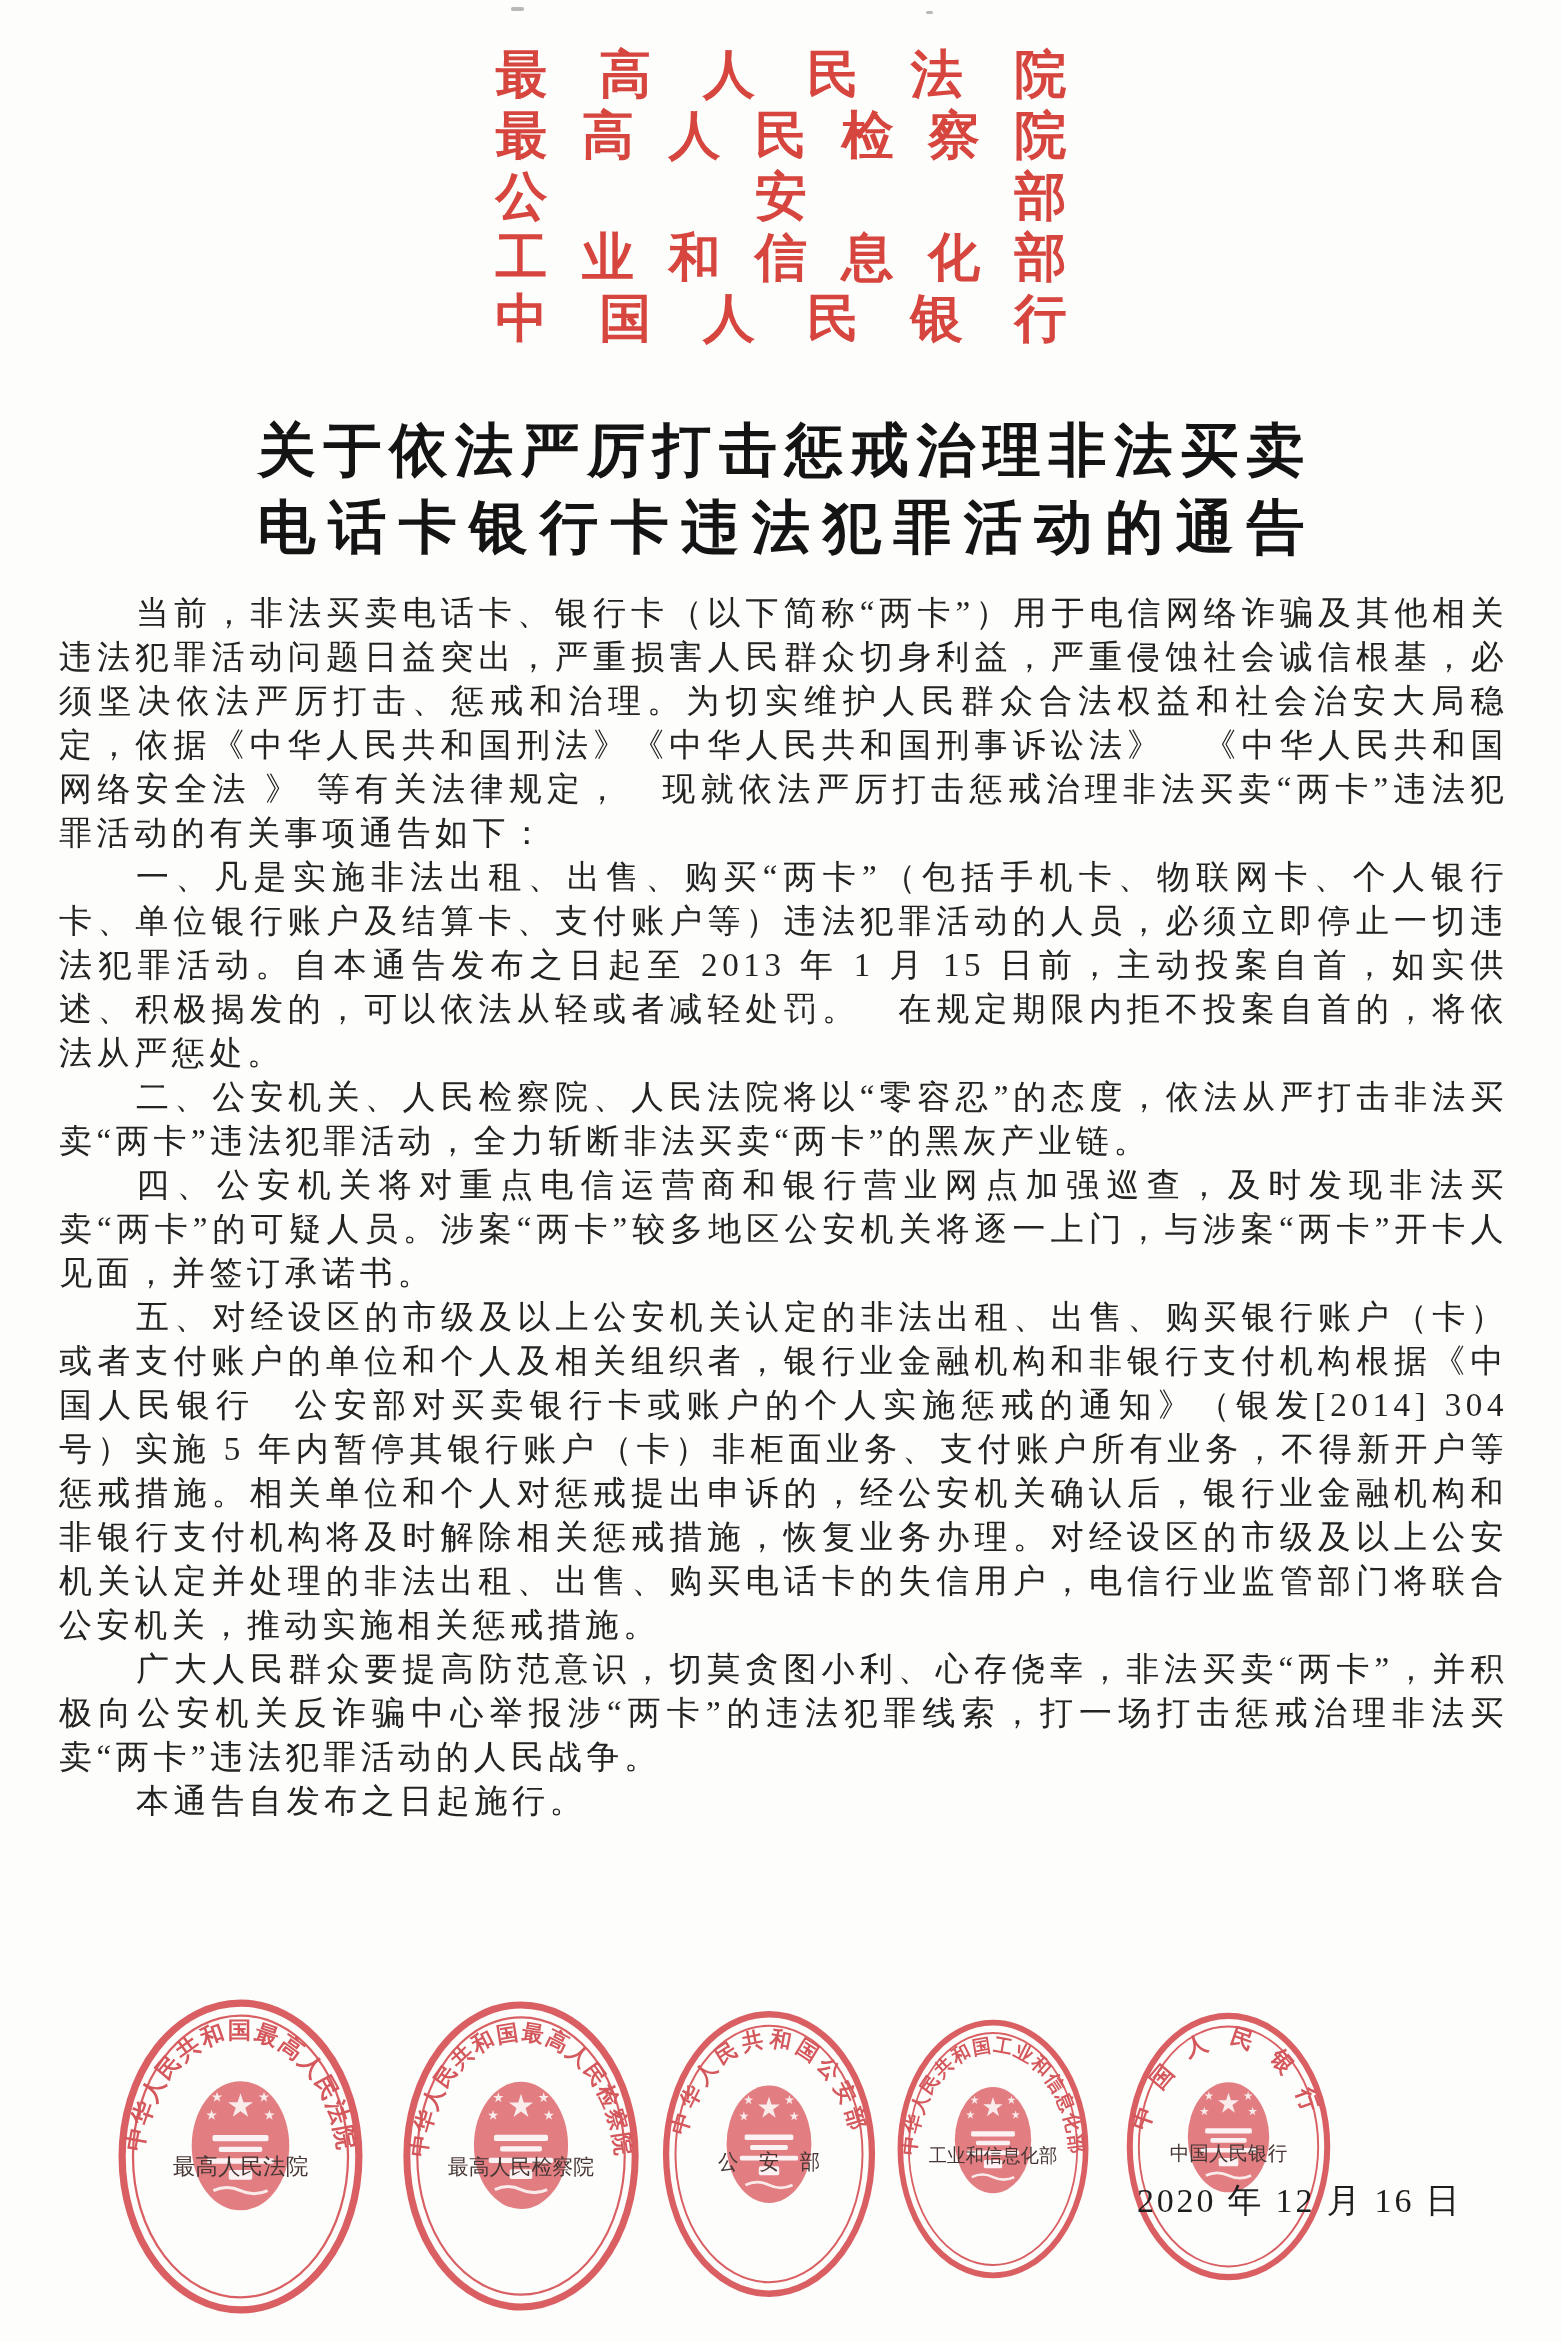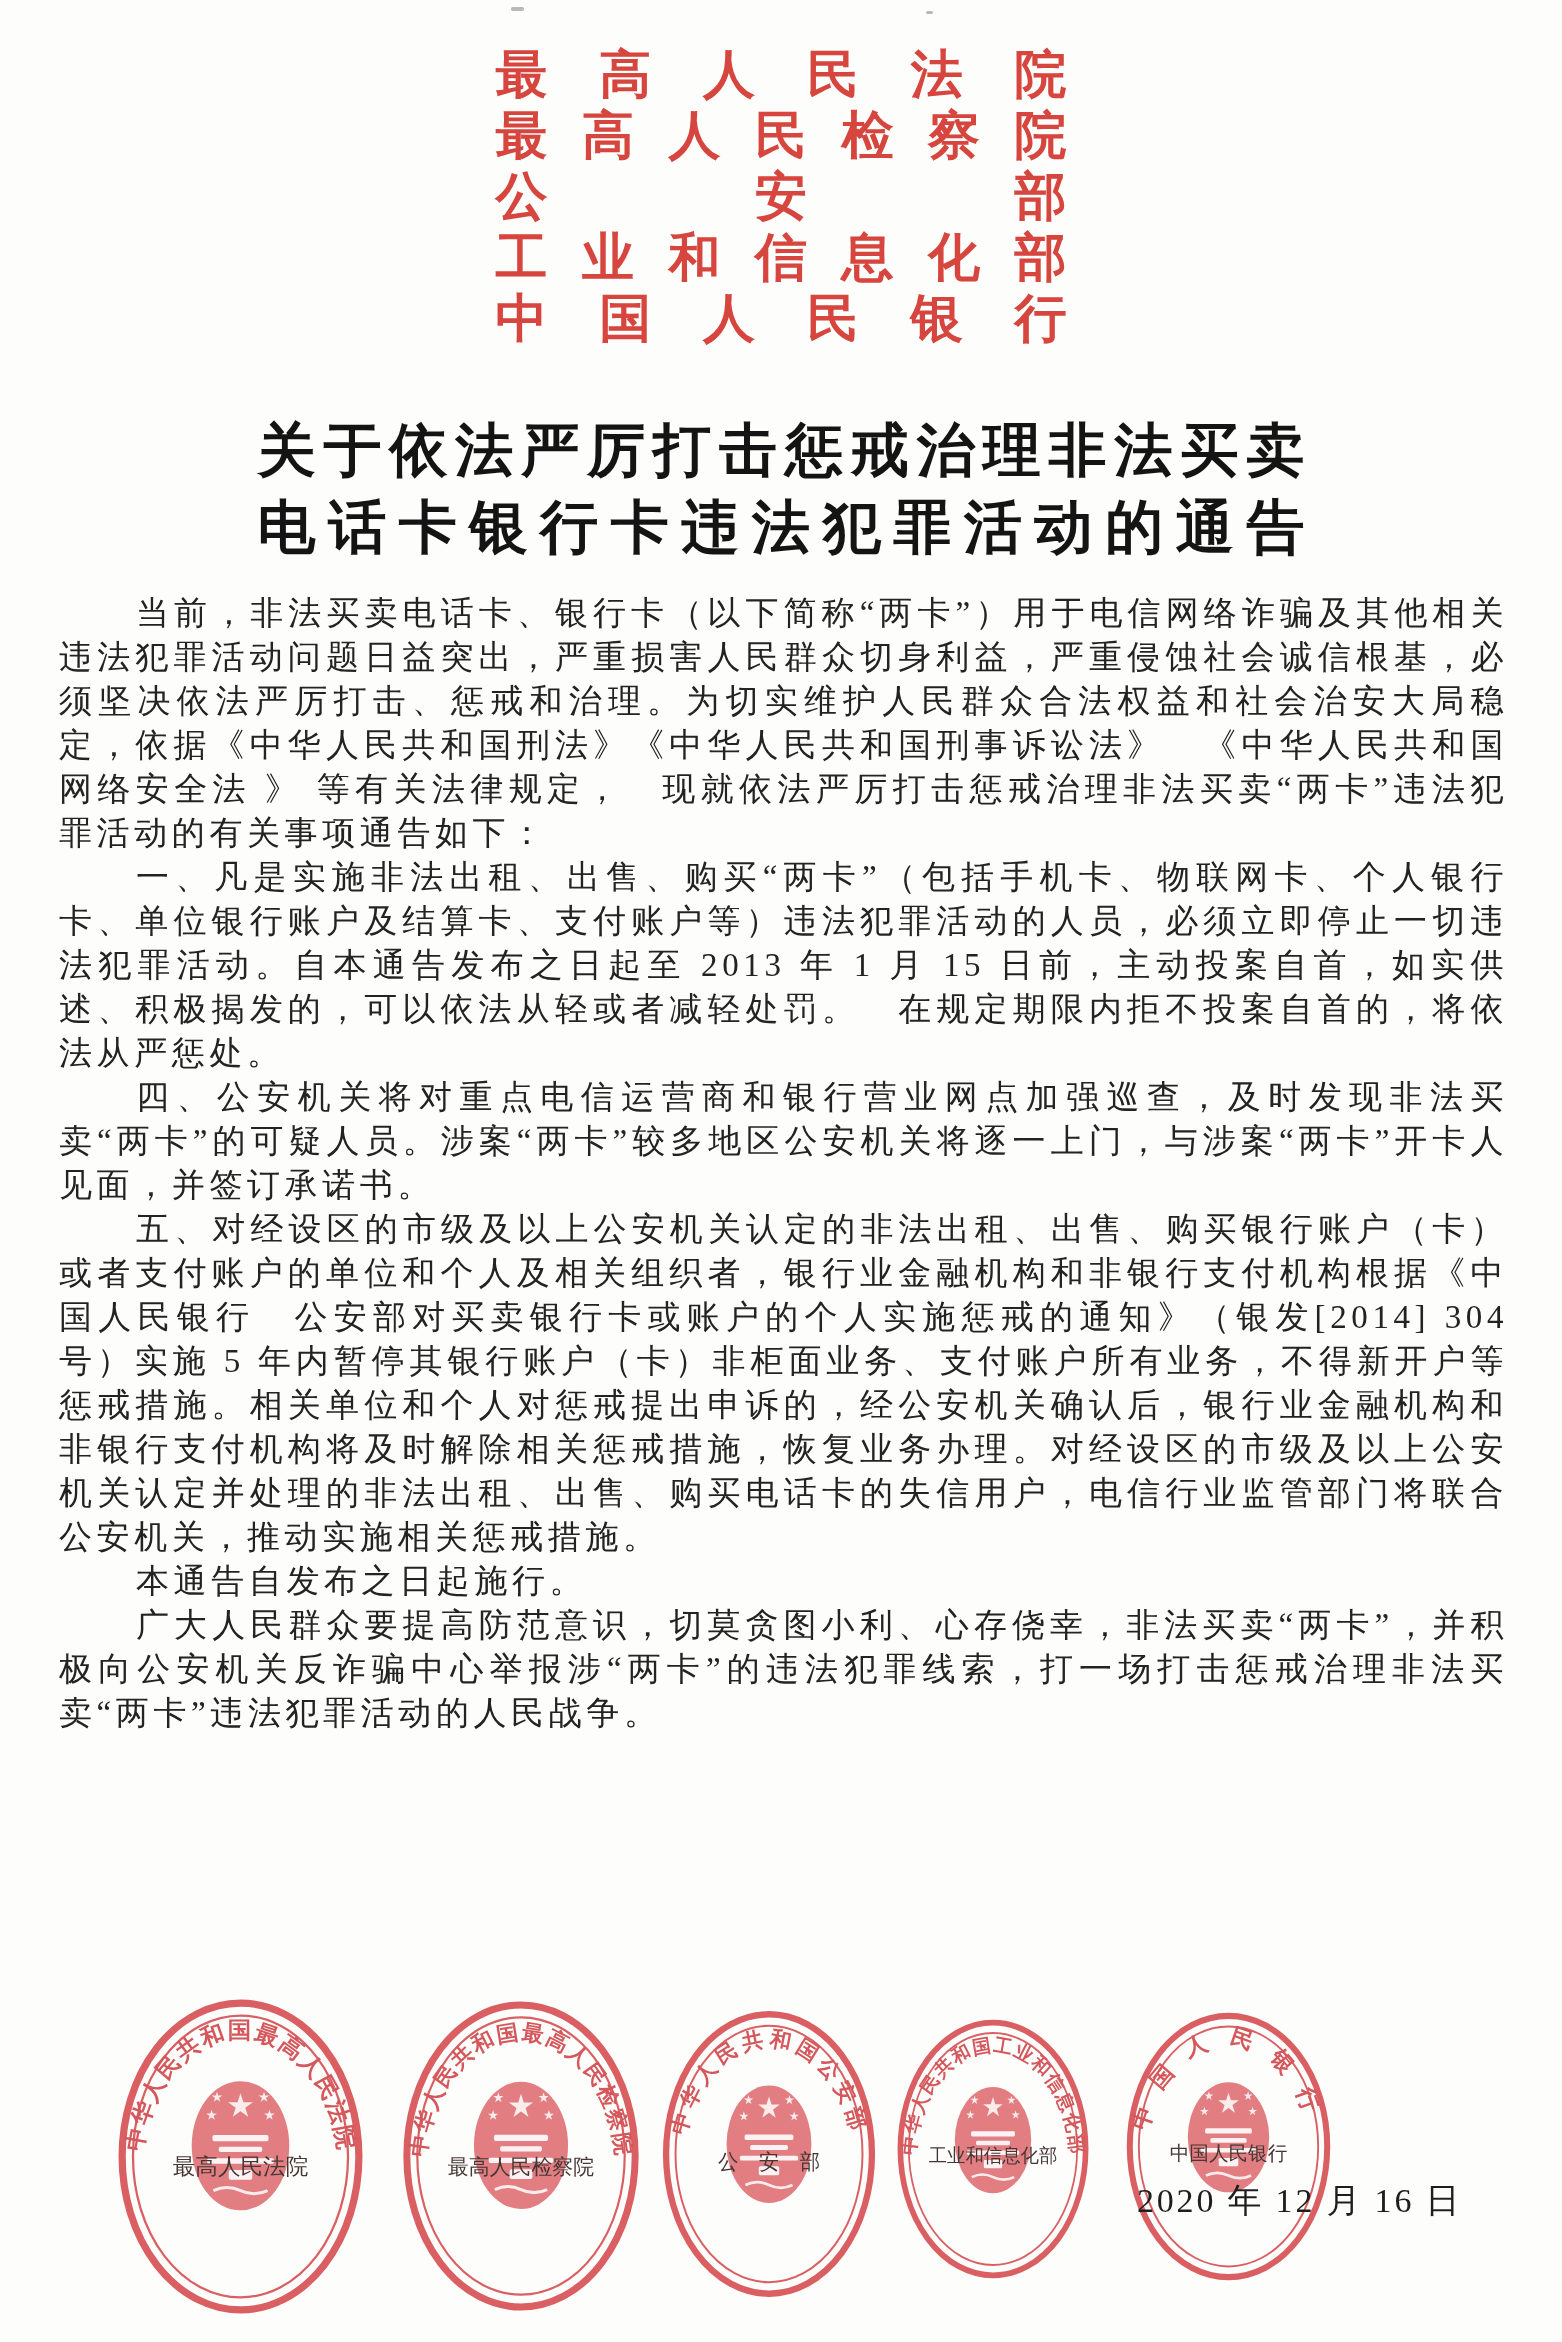"二、公安机关、人民检察院、人民法院将以“零容忍”的态度，依法从严打击非法买卖“两" p { html: none -> <p>二、公安机关、人民检察院、人民法院将以“零容忍”的态度，依法从严打击非法买卖“两卡”违法犯罪活动，全力斩断非法买卖“两卡”的黑灰产业链。</p> }
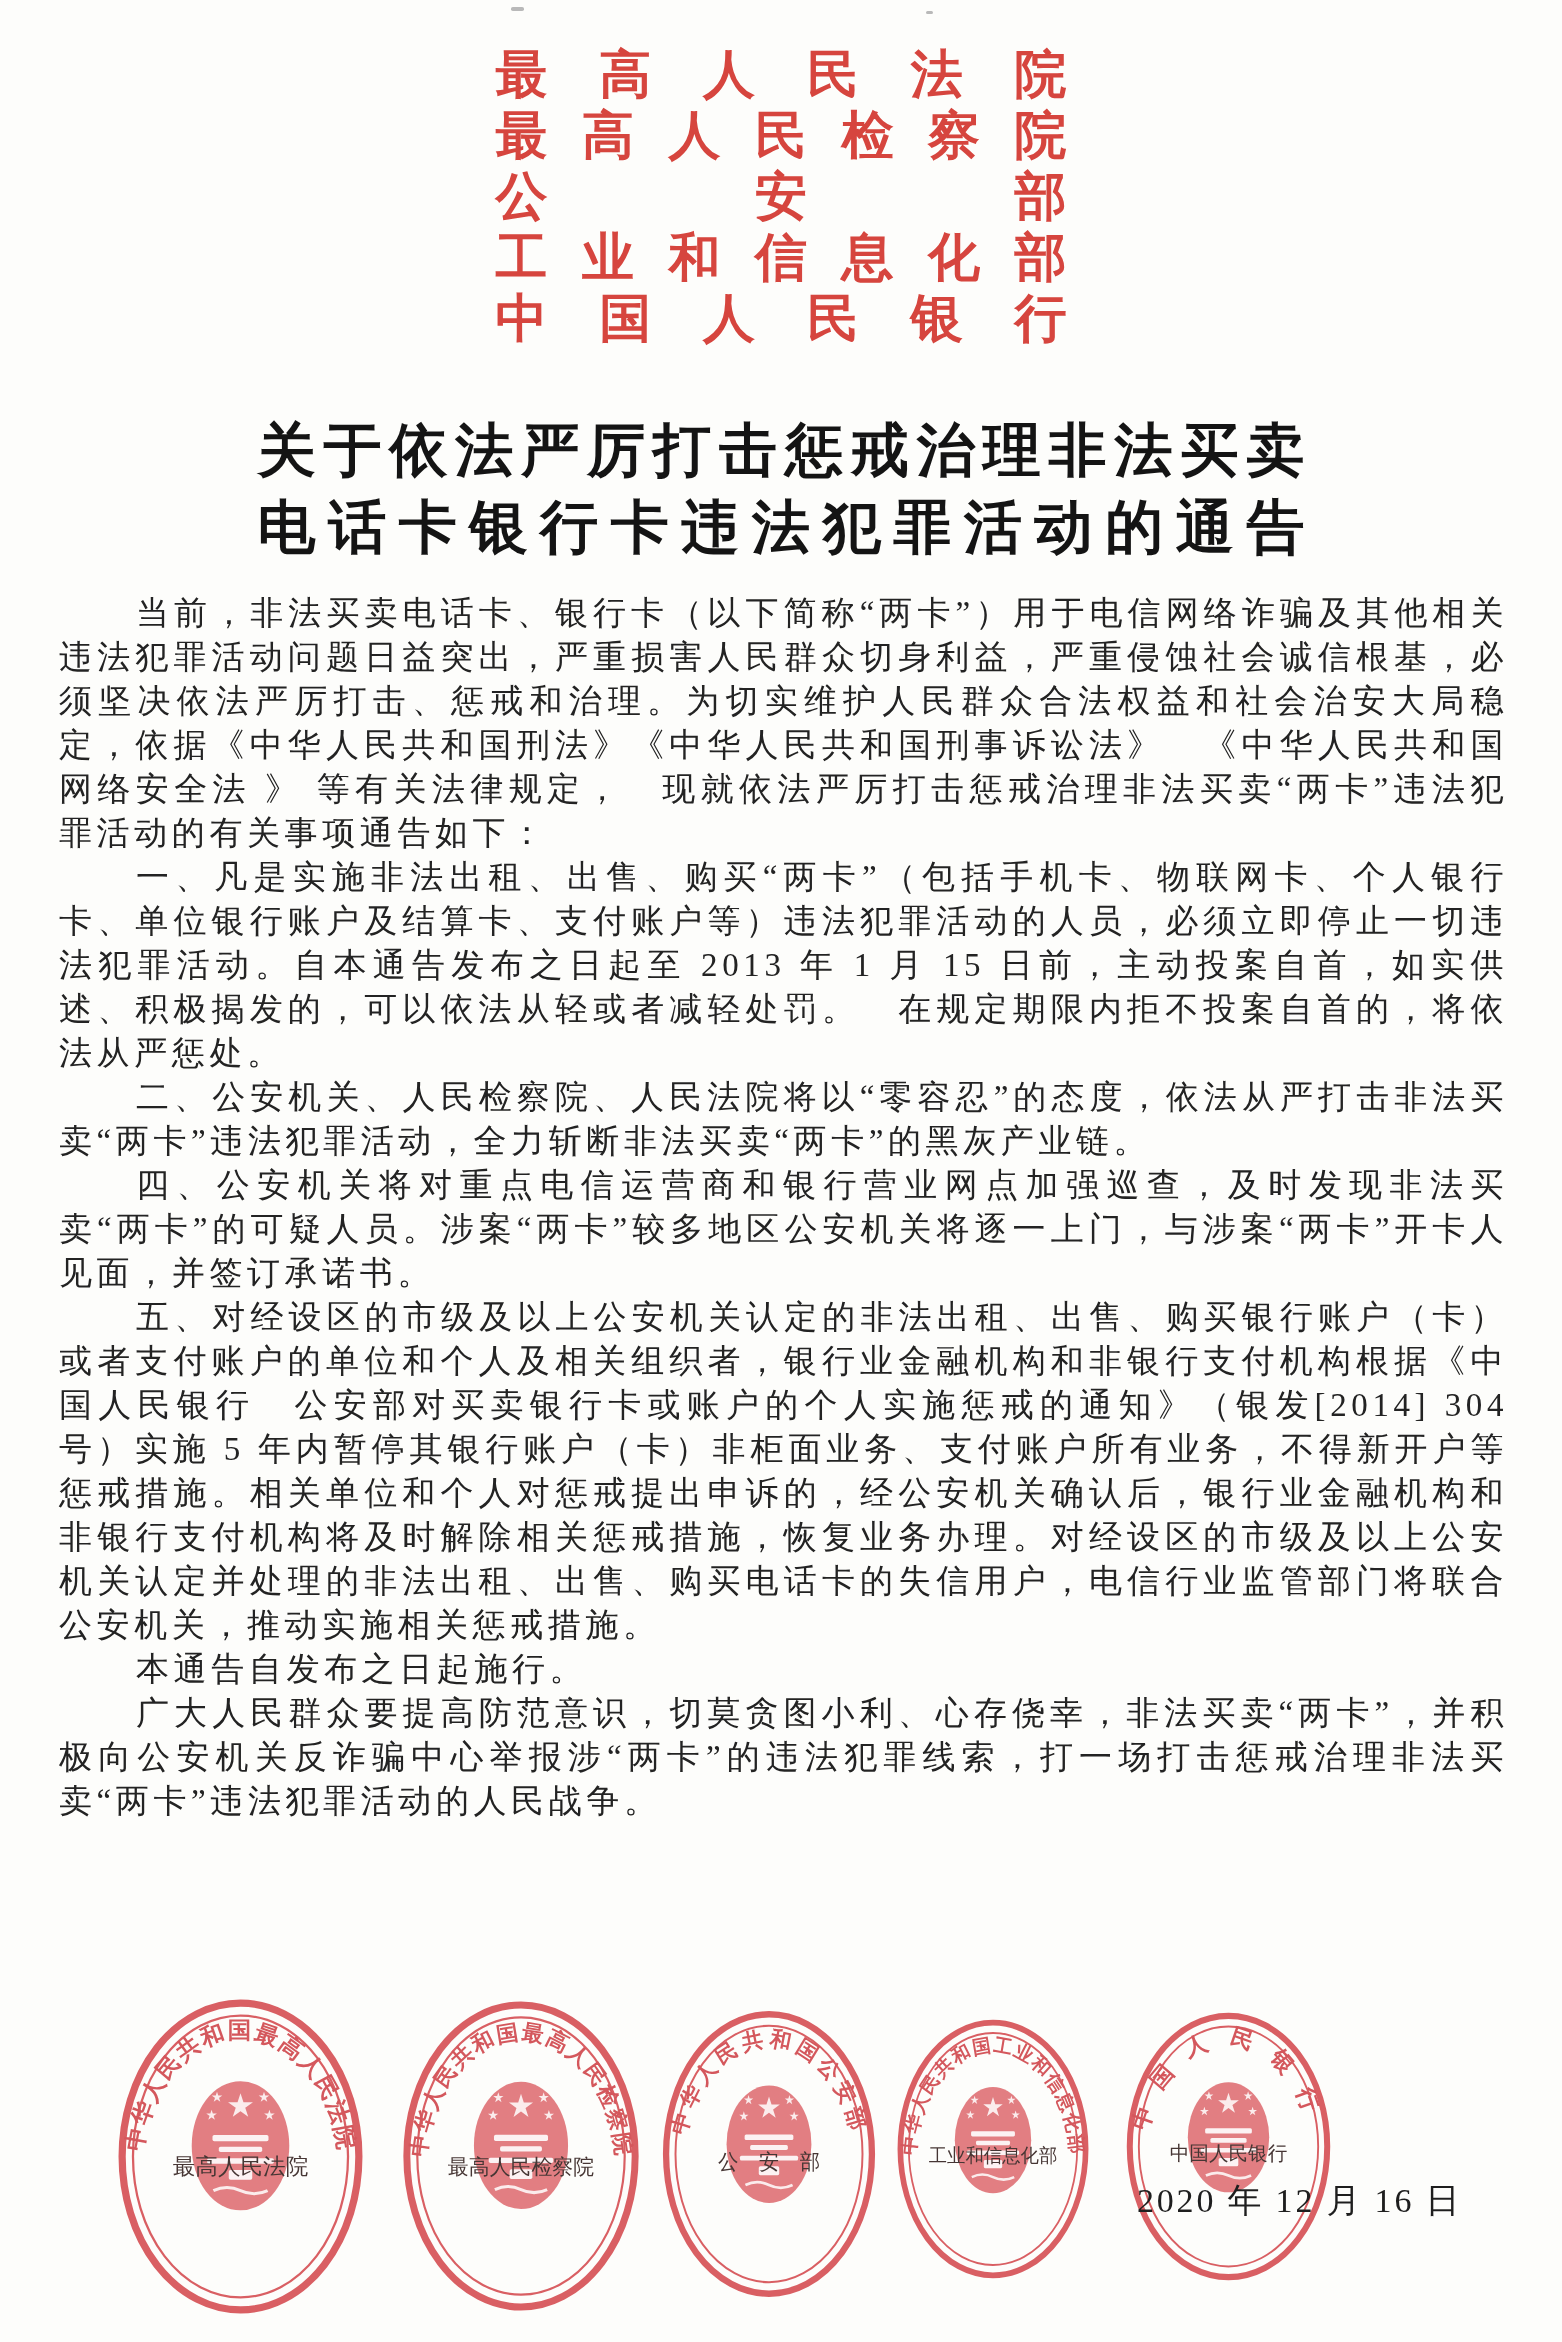"本通告自发布之日起施行。" p { order: before "广大人民群众要提高防范意识，切莫贪图小利、心存侥幸，非法买卖“两卡”，并积极向公" -> after "广大人民群众要提高防范意识，切莫贪图小利、心存侥幸，非法买卖“两卡”，并积极向公" }
